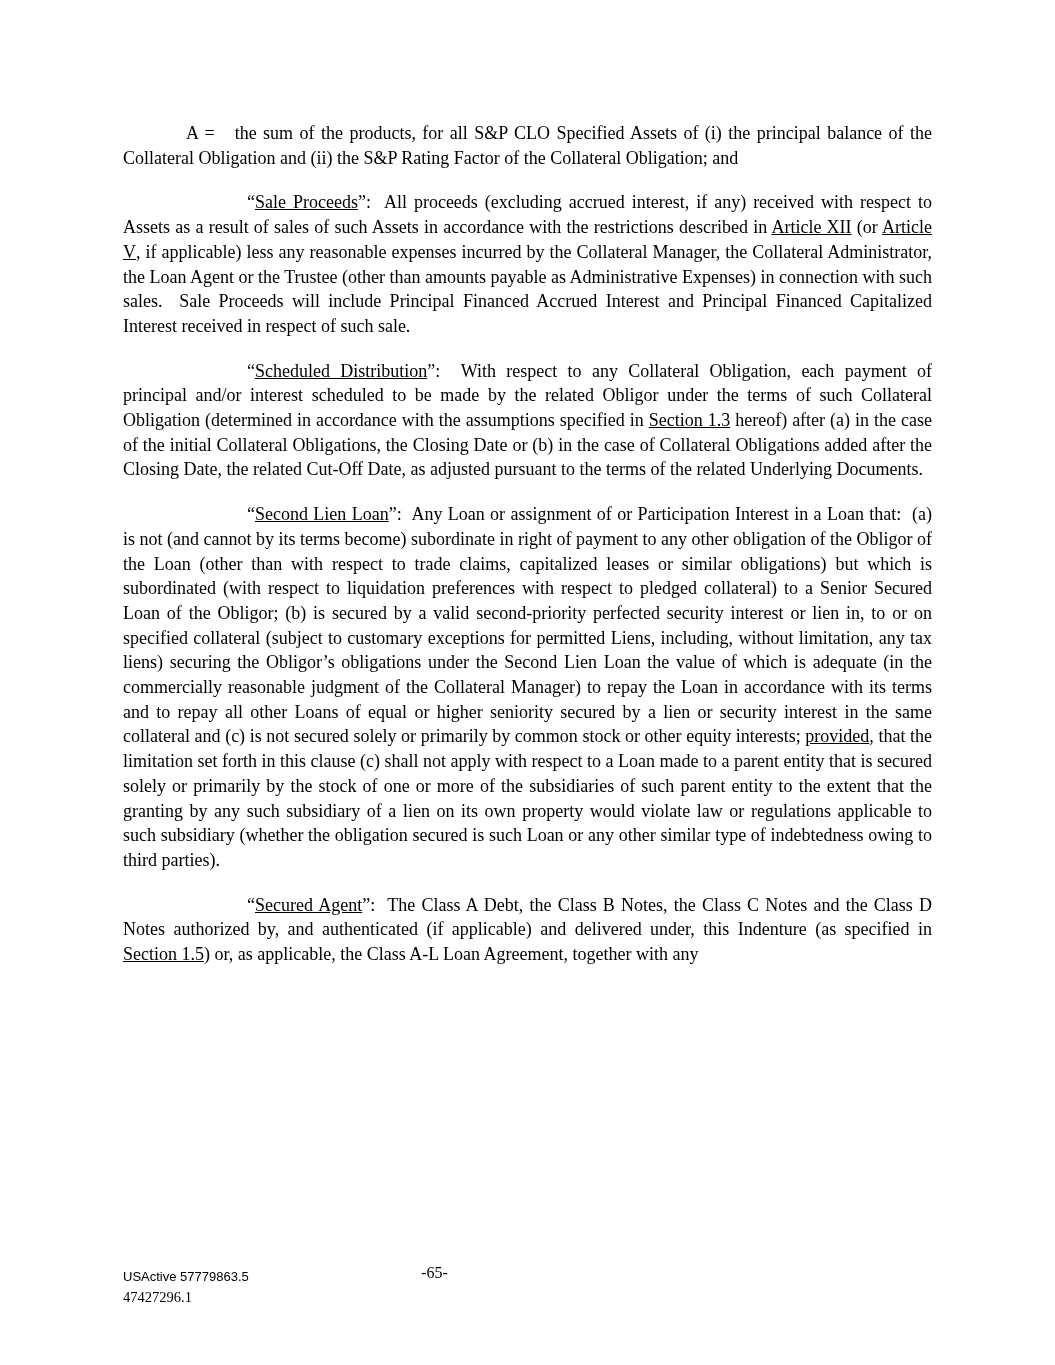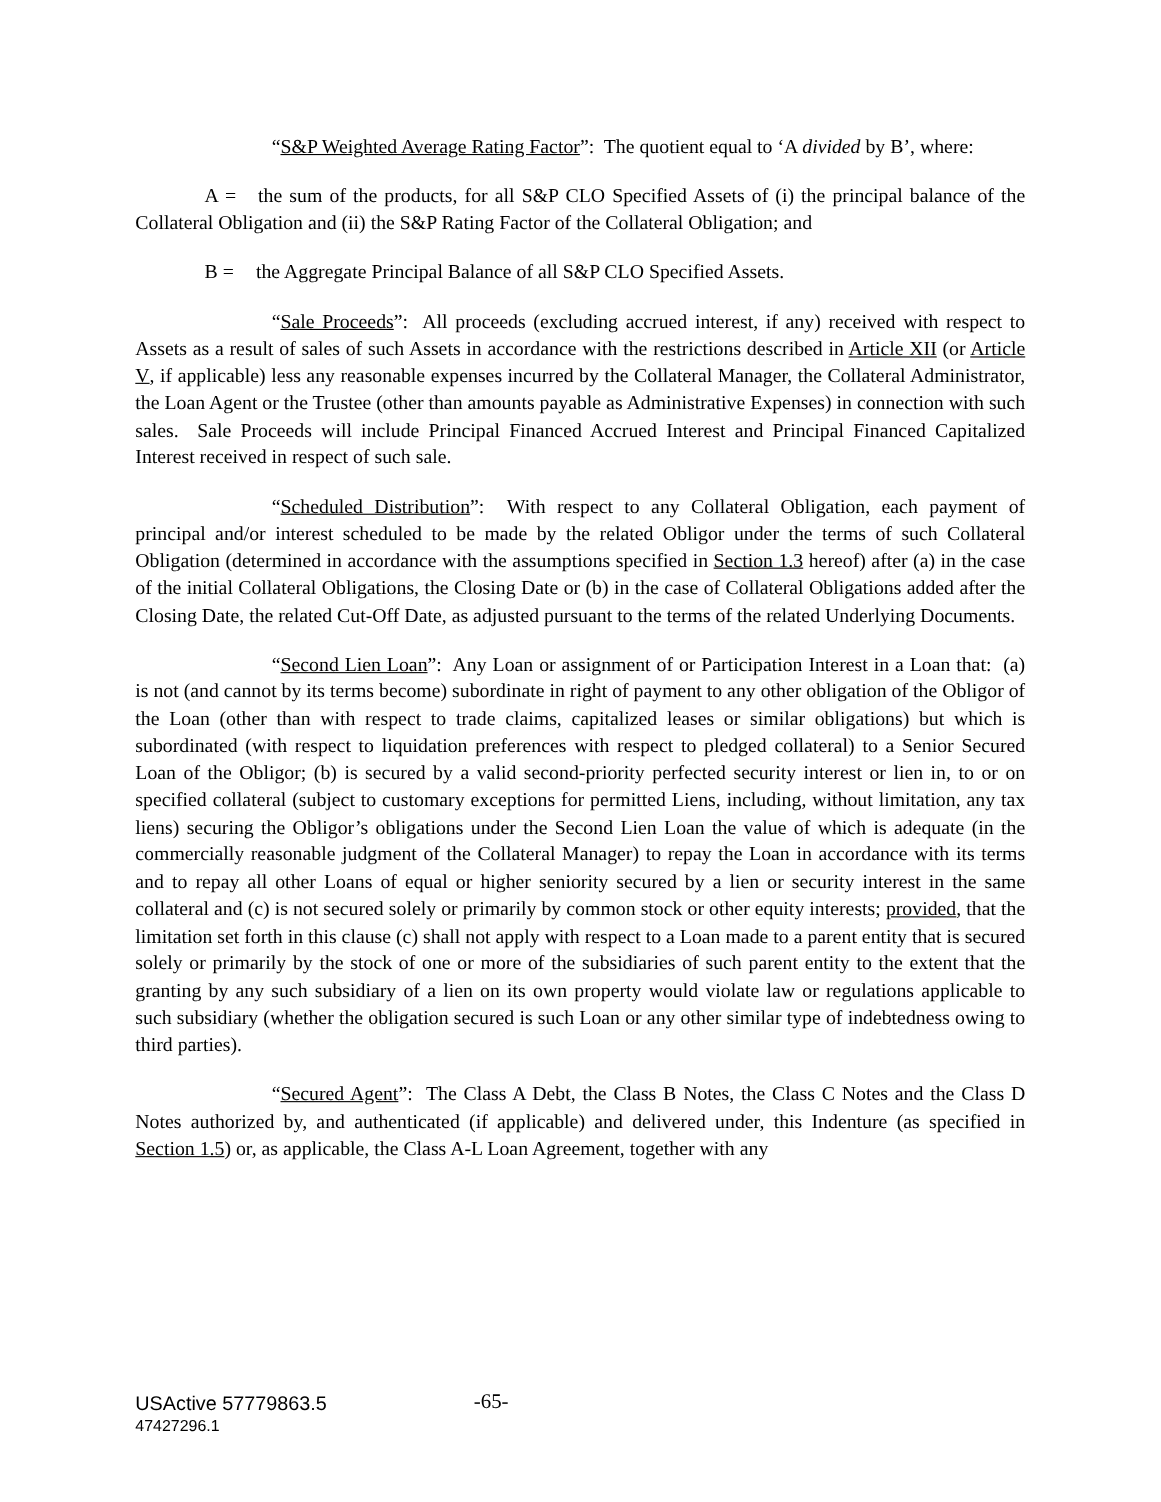"“S&P Weighted Average Rating Factor”:" p.para { html: <p><span>“</span><span>S&amp;P Weighted Average Rating Factor</span><span>”:&nbsp; The quotient equal to ‘A </span><span>divided</span><span> by B’, where:</span></p> -> none }
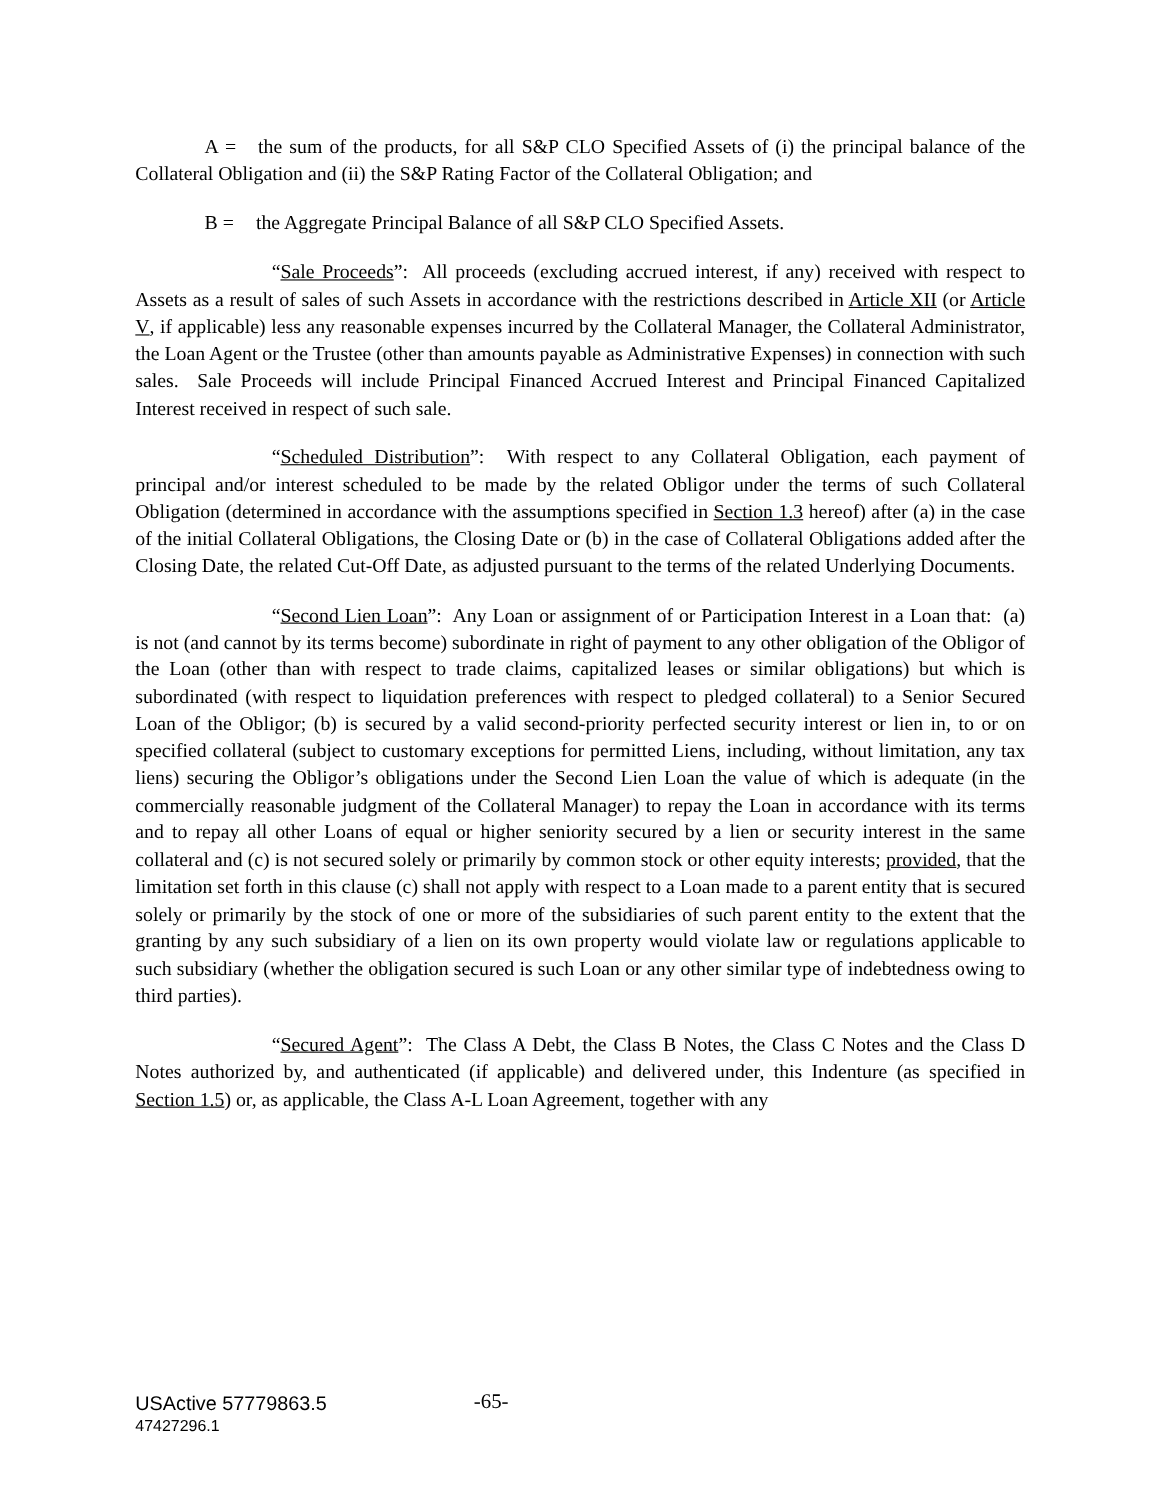"B = the Aggregate Principal" p.para { html: <p><span>B =</span><span></span><span>the Aggregate Principal Balance of all S&amp;P CLO Specified Assets.</span></p> -> none }
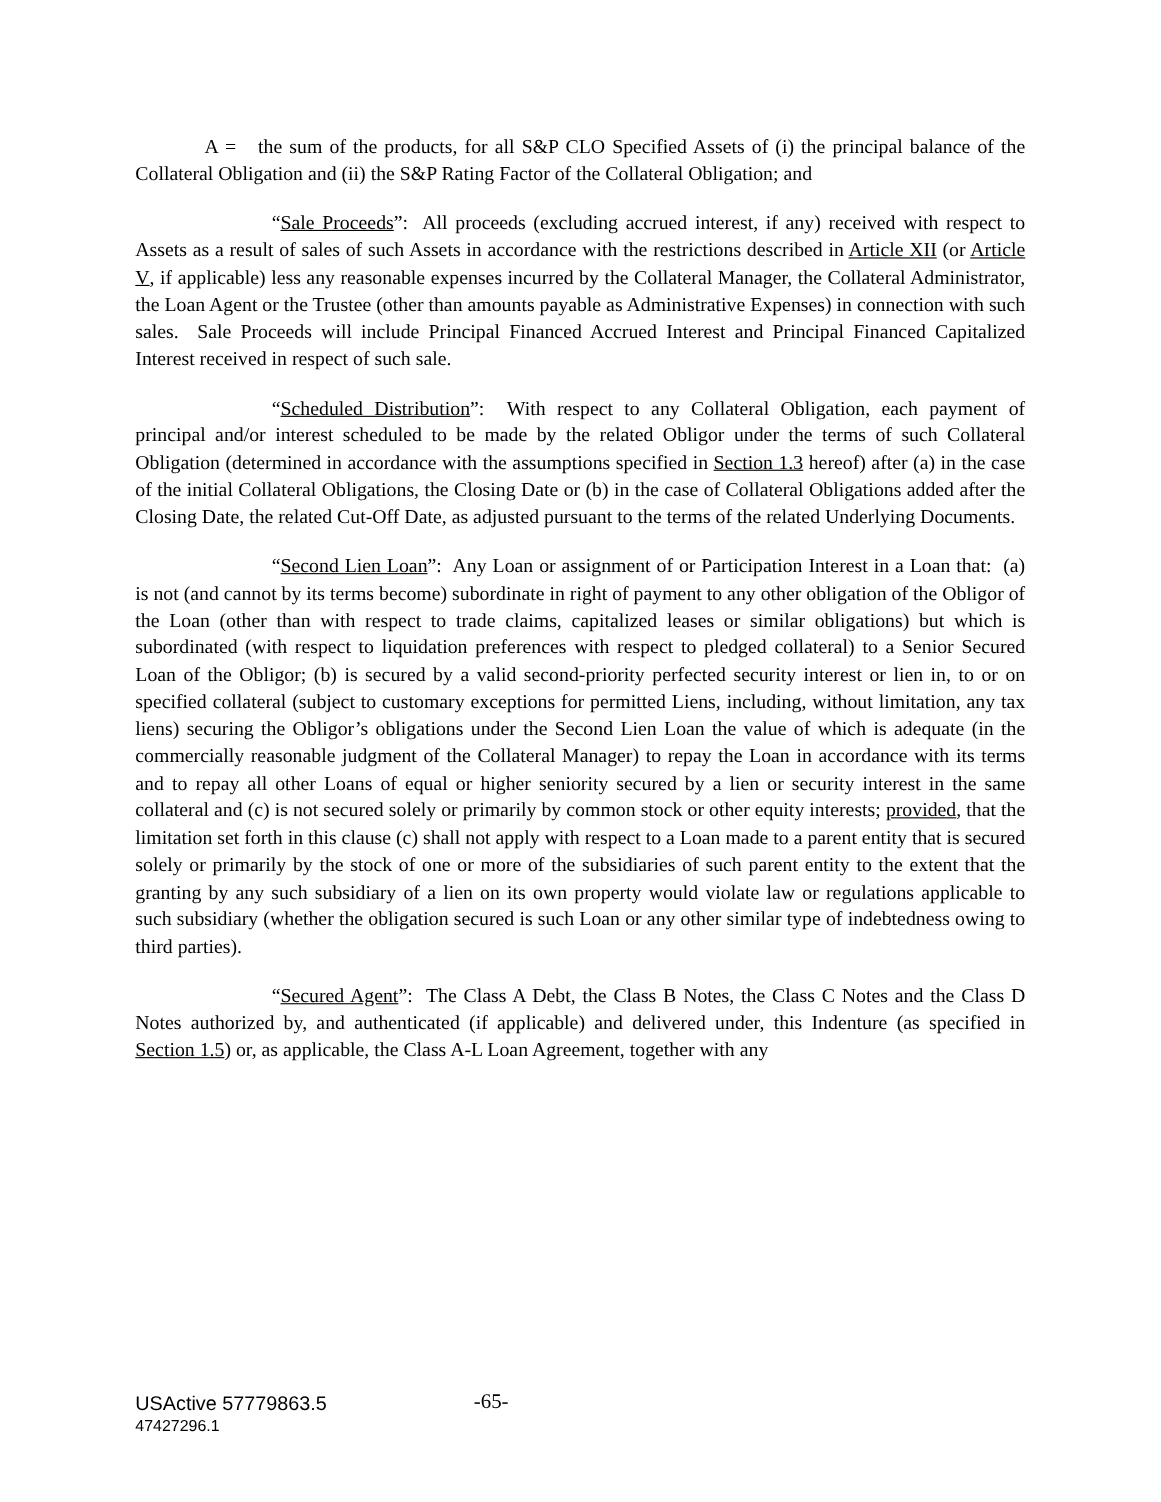"USActive 57779863.5" .footer-left .f-sans { font-size: 18px -> 13px }
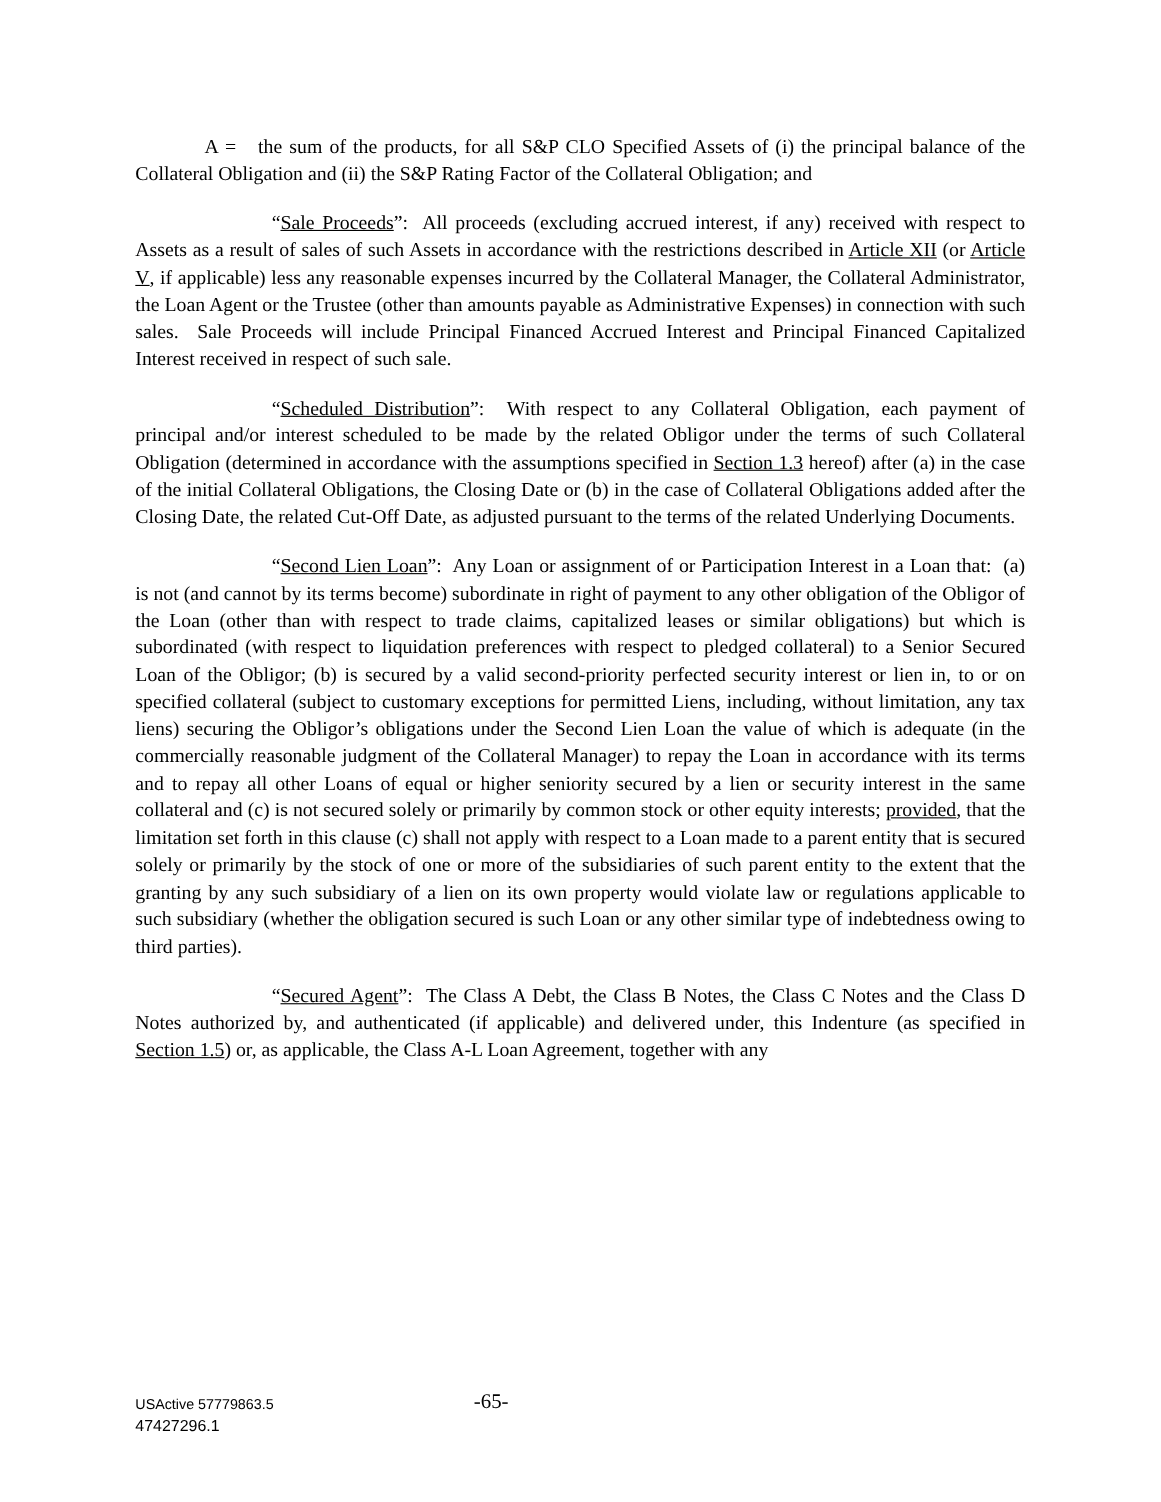"-65-" .page-number { font-size: 19px -> 16px; margin-left: 12px -> none }
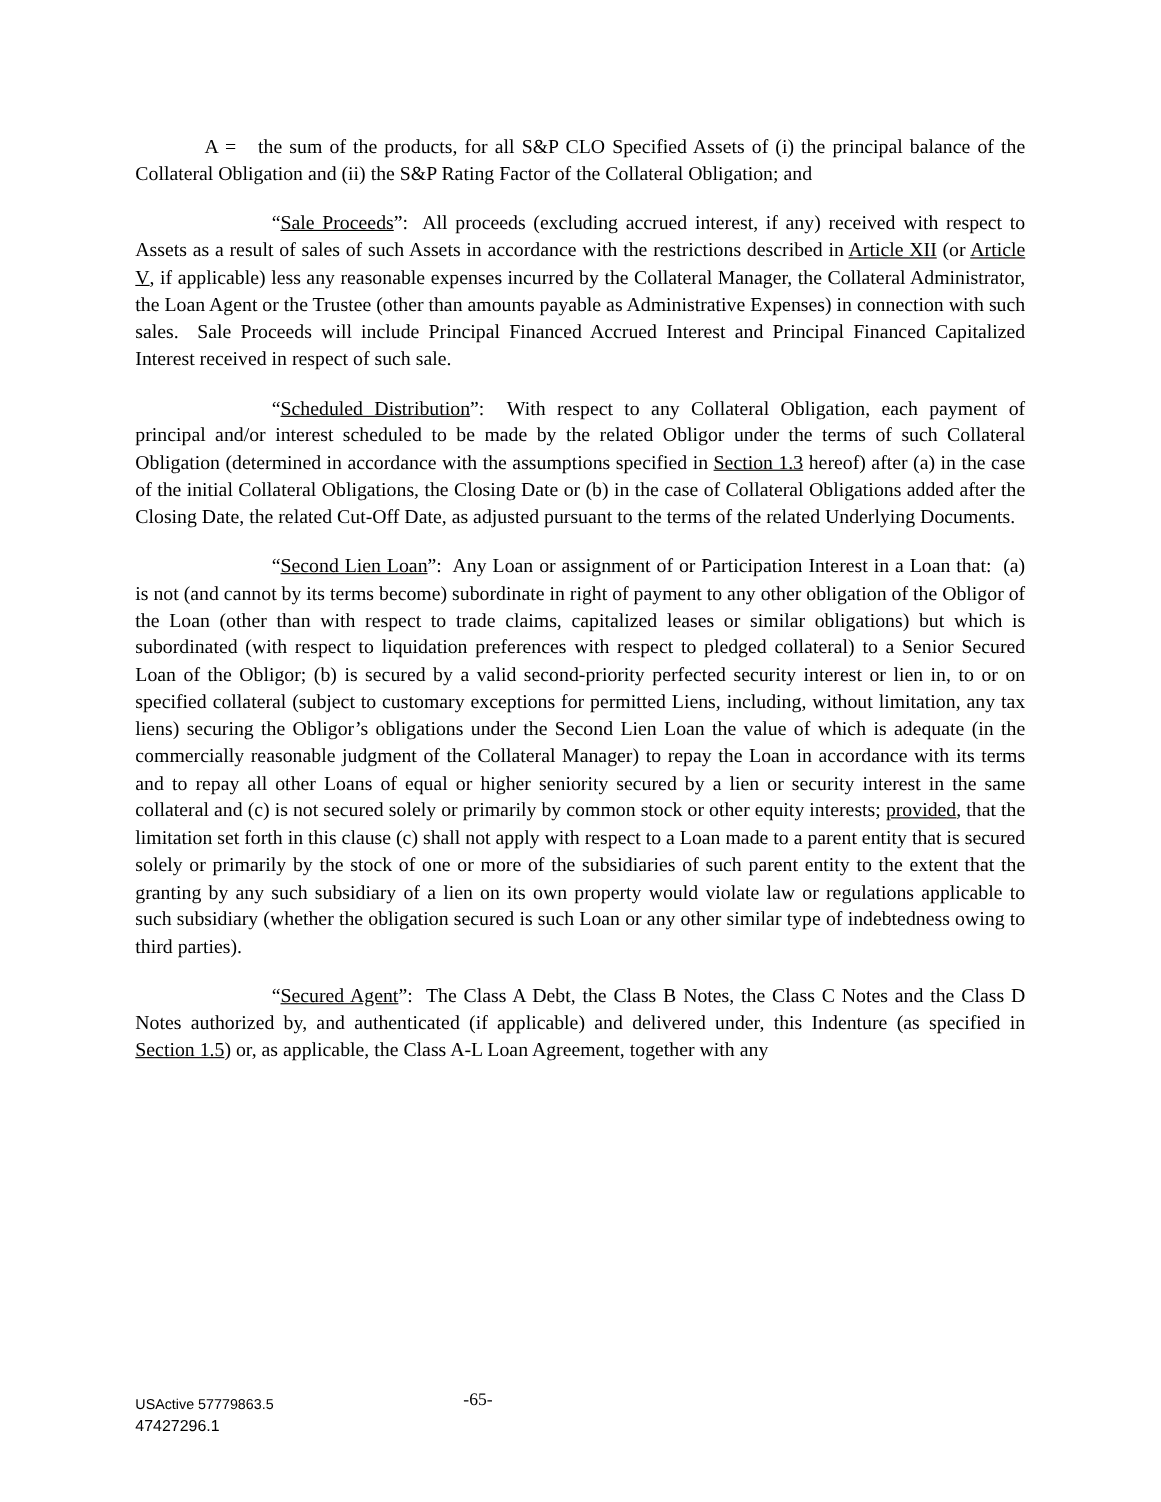"47427296.1" .footer-left .f-serif { font-family: Liberation Sans, sans-serif -> Liberation Serif, serif }
